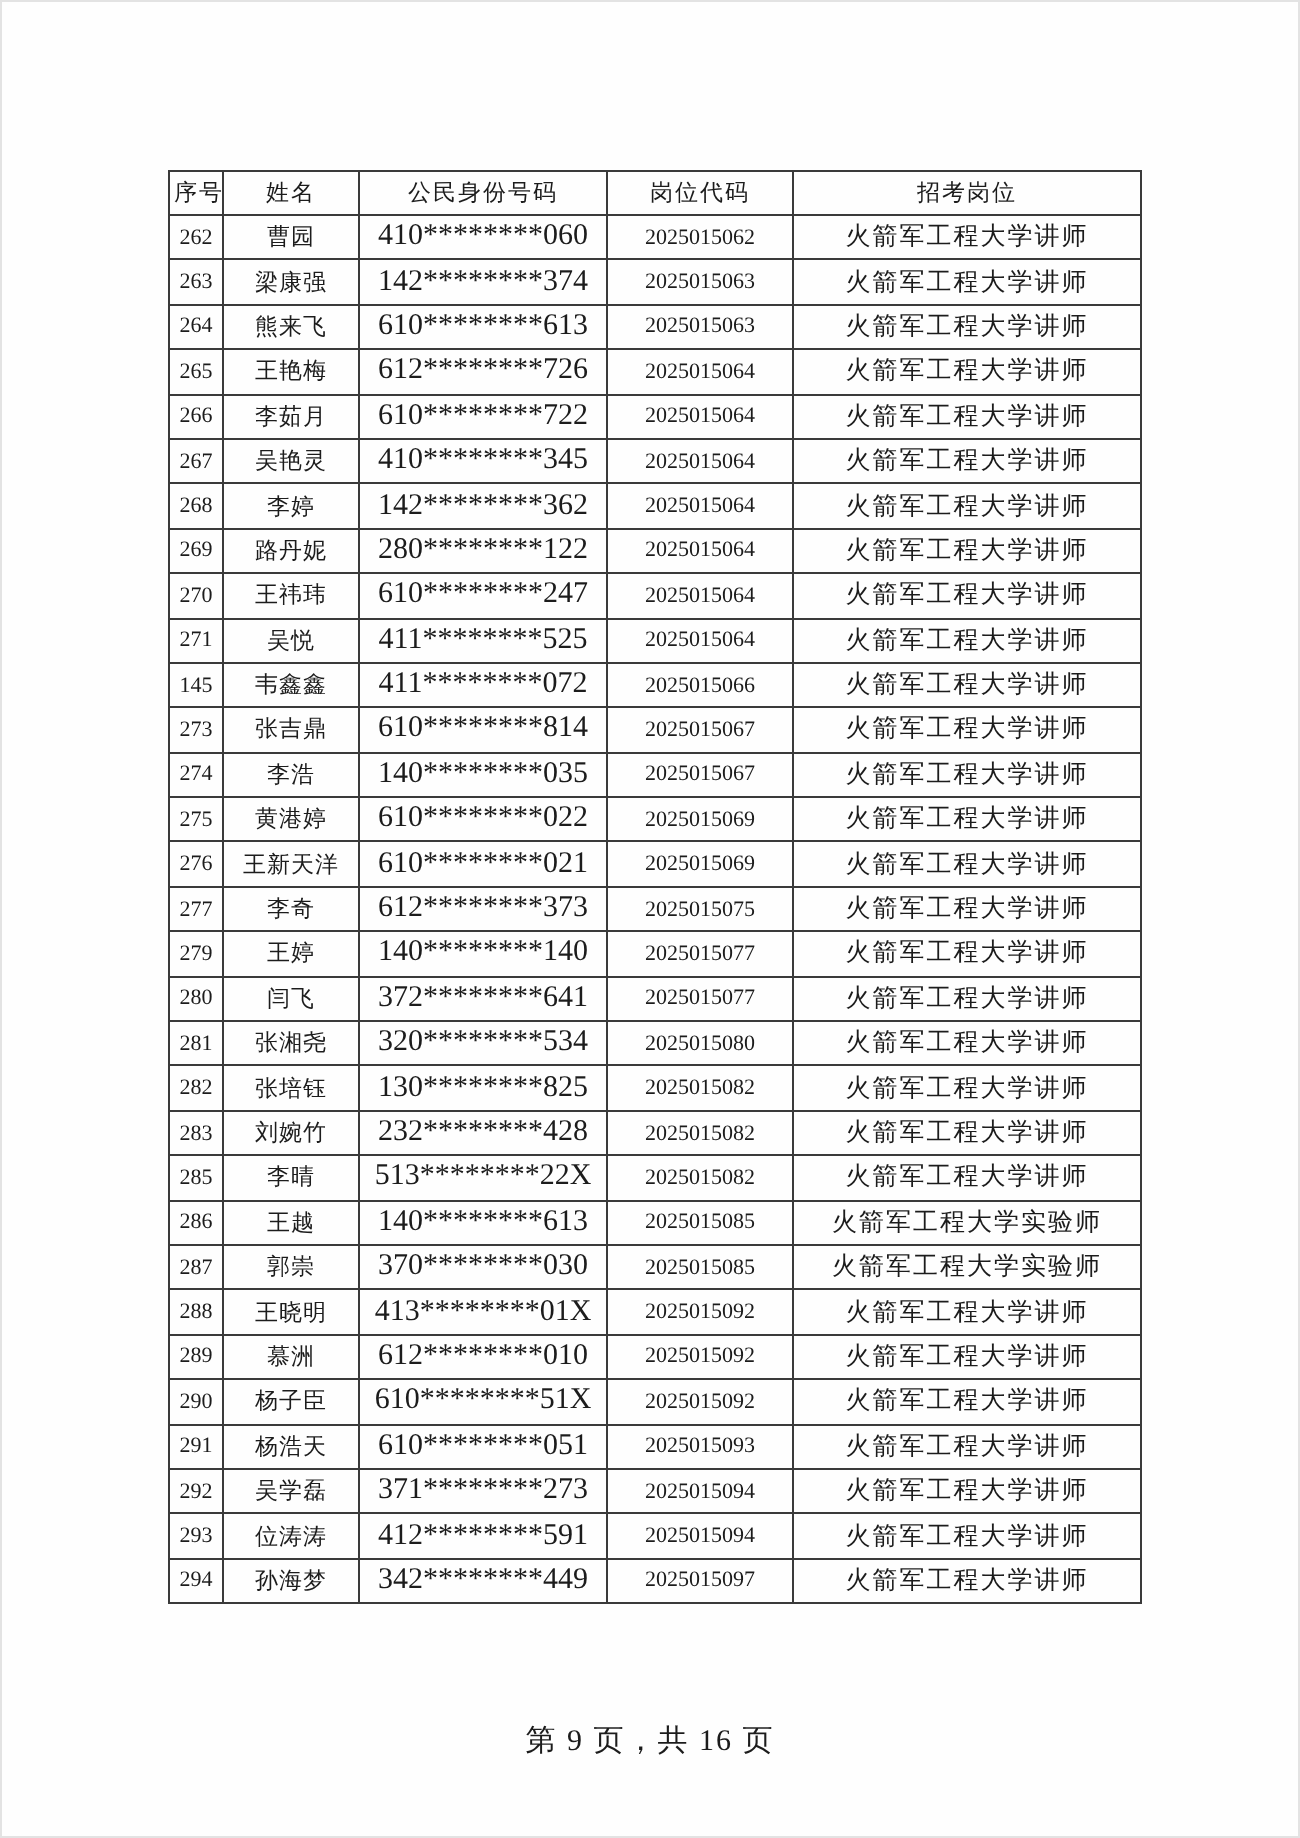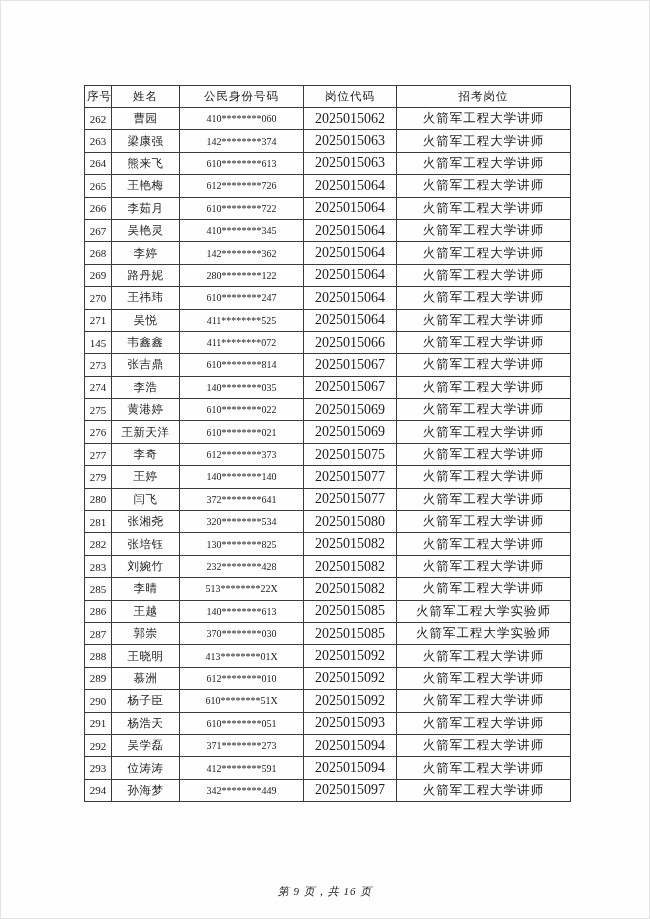"410********060" .col-id { font-size: 10px -> 15px }
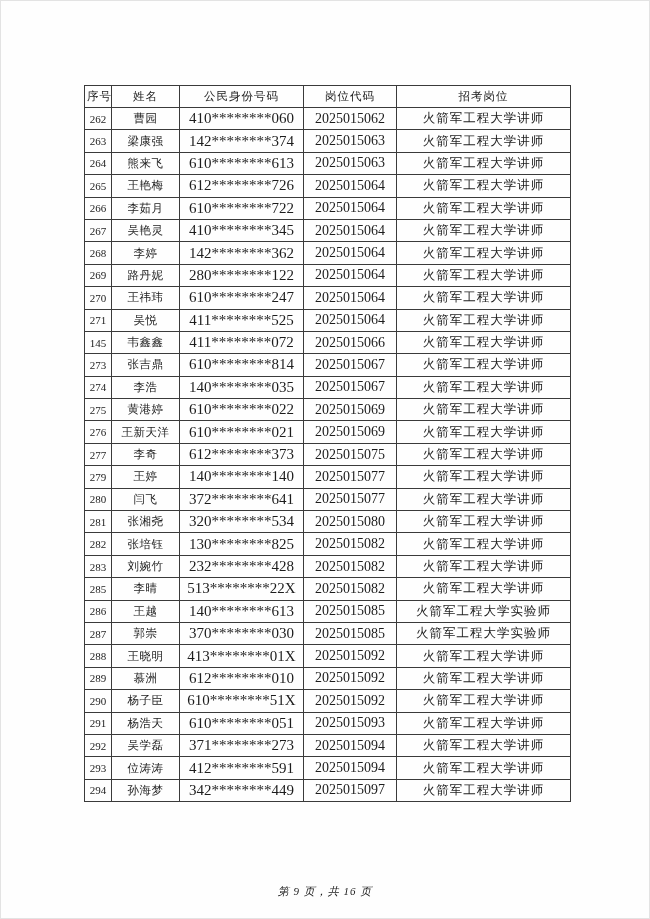"2025015062" .col-code { font-size: 14px -> 11px }
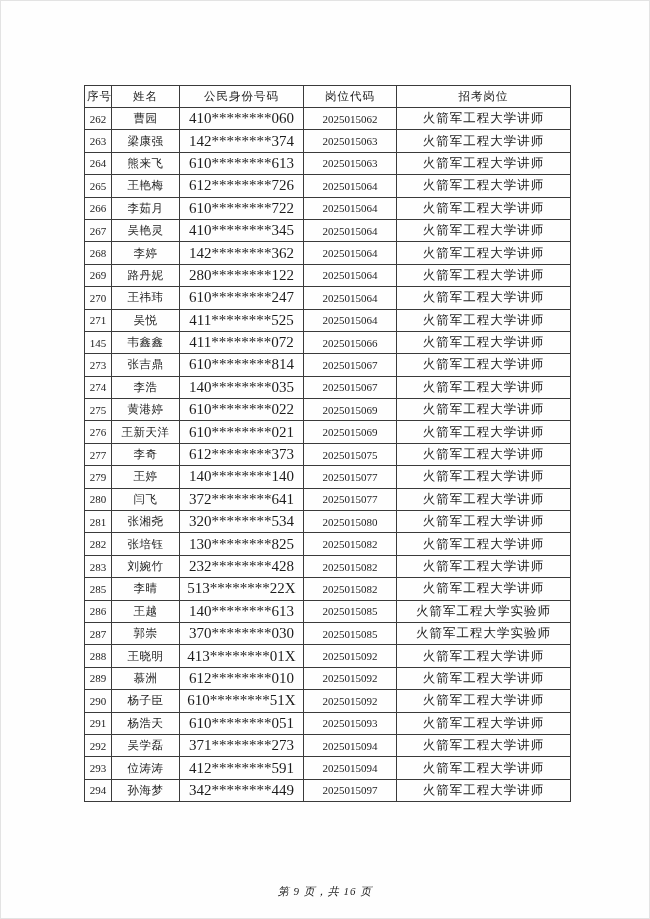"第 9 页，共 16 页" .footer { font-size: 11px -> 15px; font-style: italic -> none; top: 883px -> 860px }
